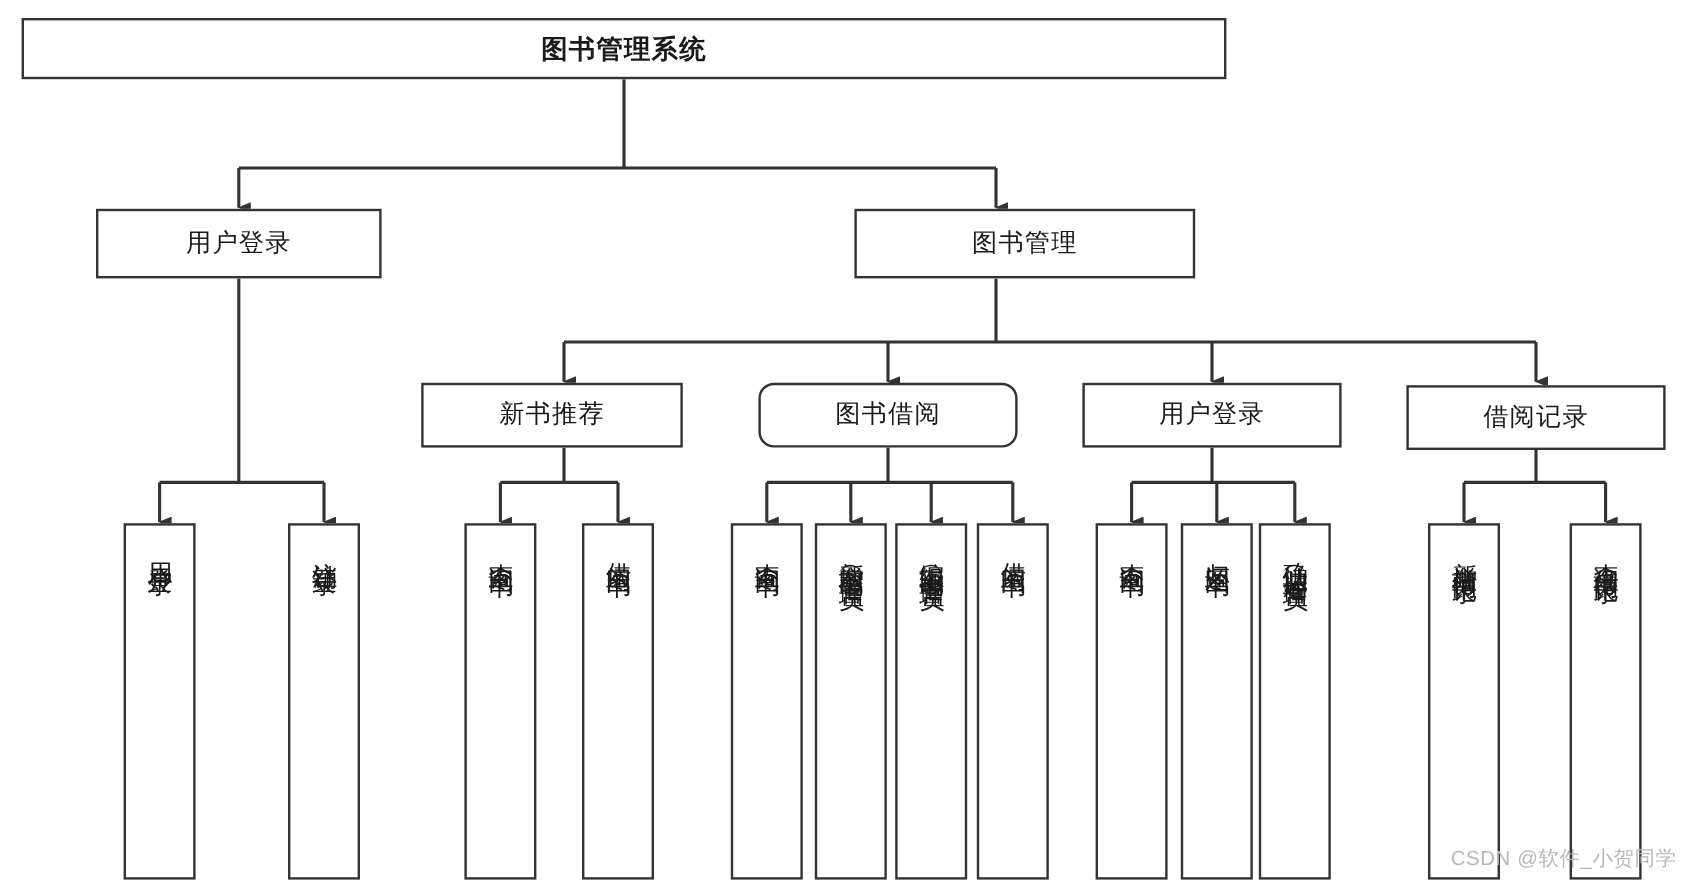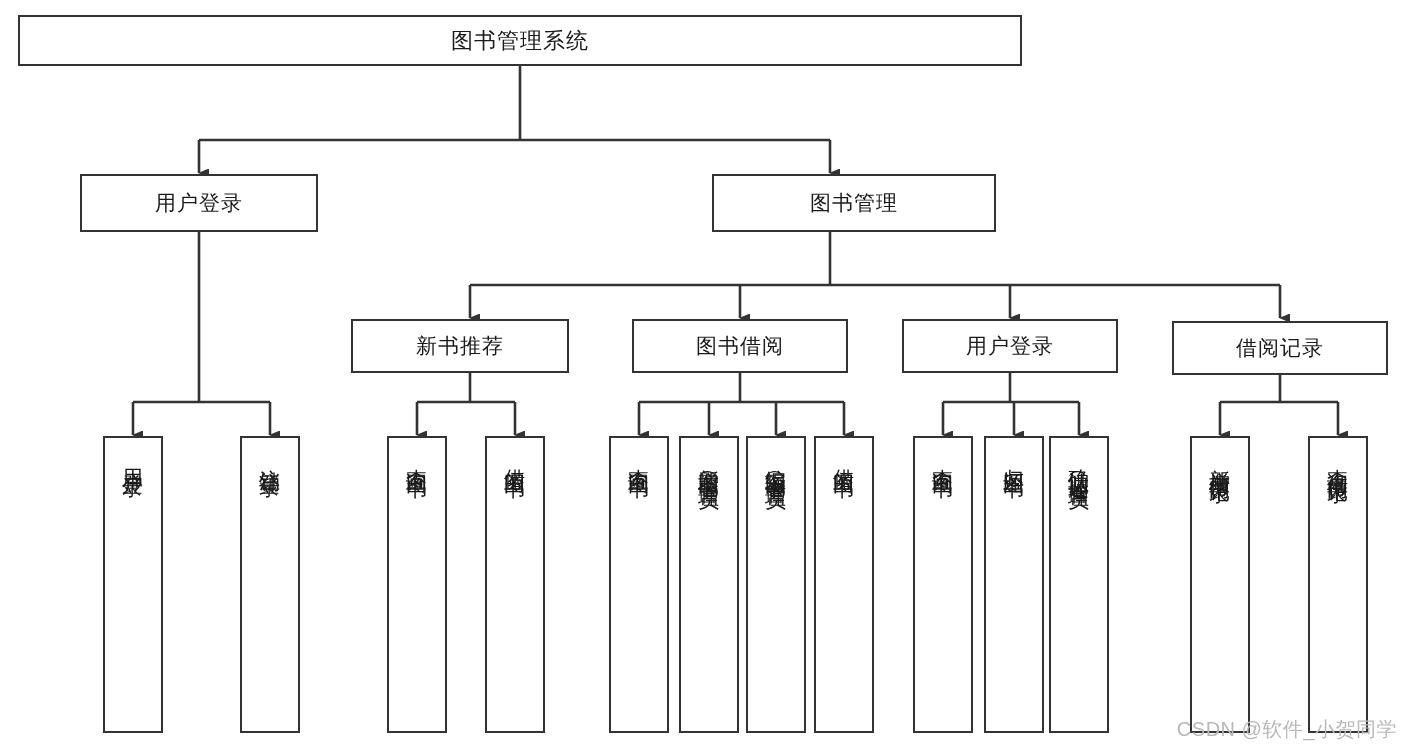"图书管理系统" .node.root .label { font-weight: none -> bold }
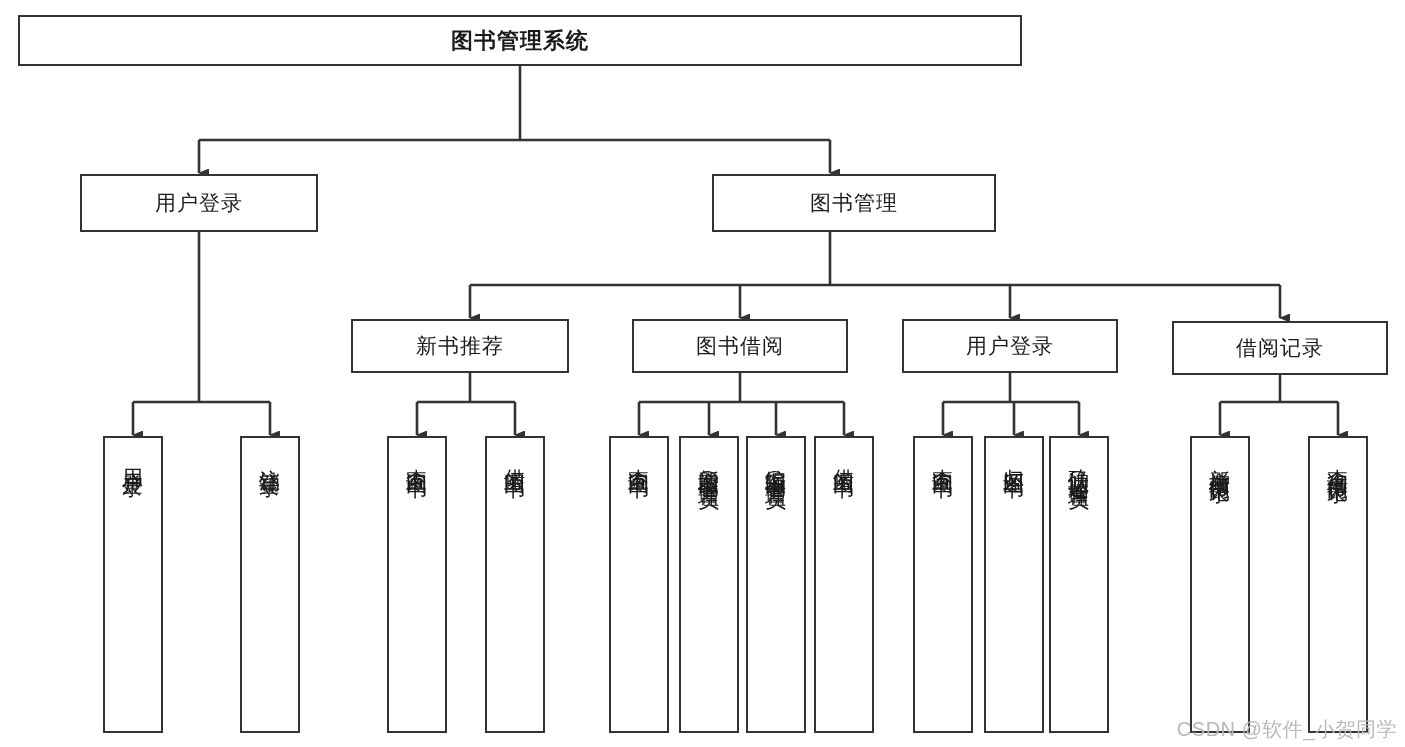"图书借阅" div.node { border-radius: none -> 13px }
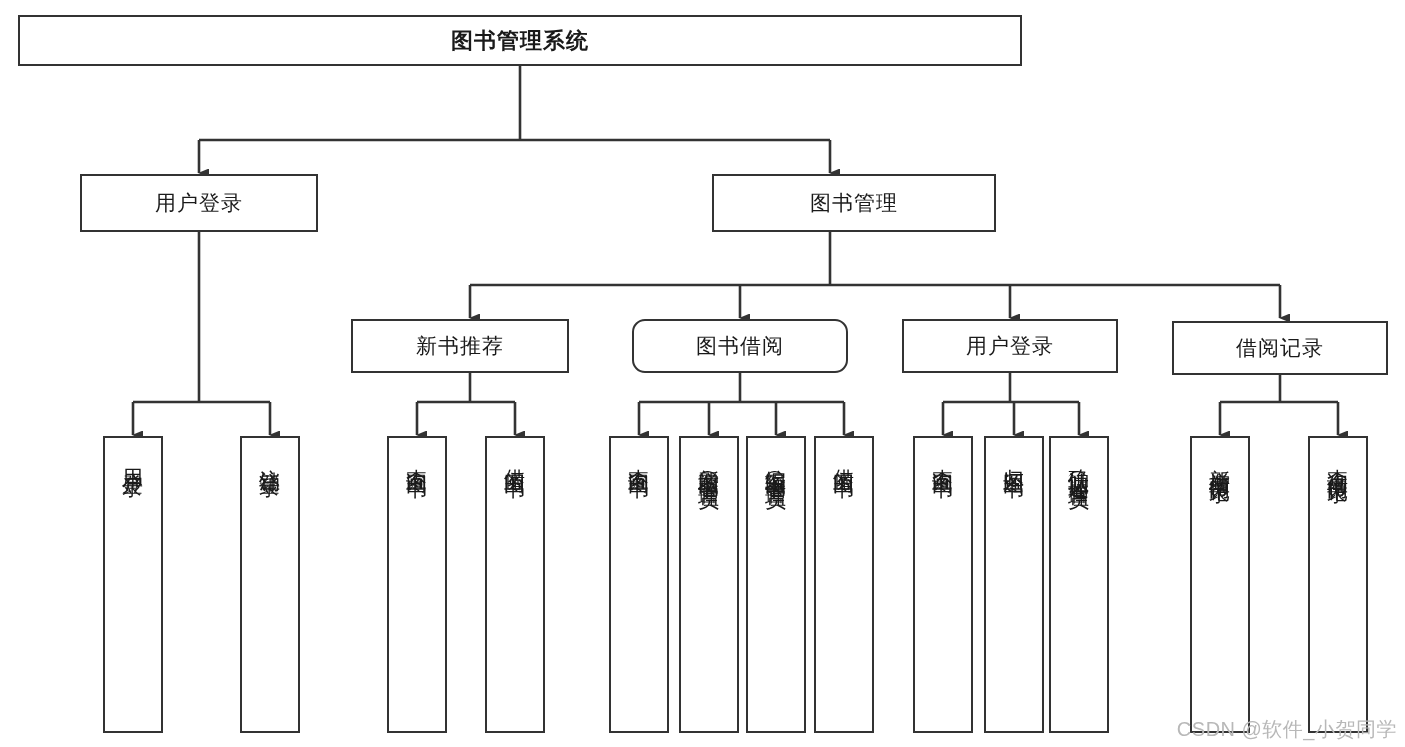"CSDN @软件_小贺同学" #watermark { bottom: 4px -> 20px; font-size: 20px -> 17px }
